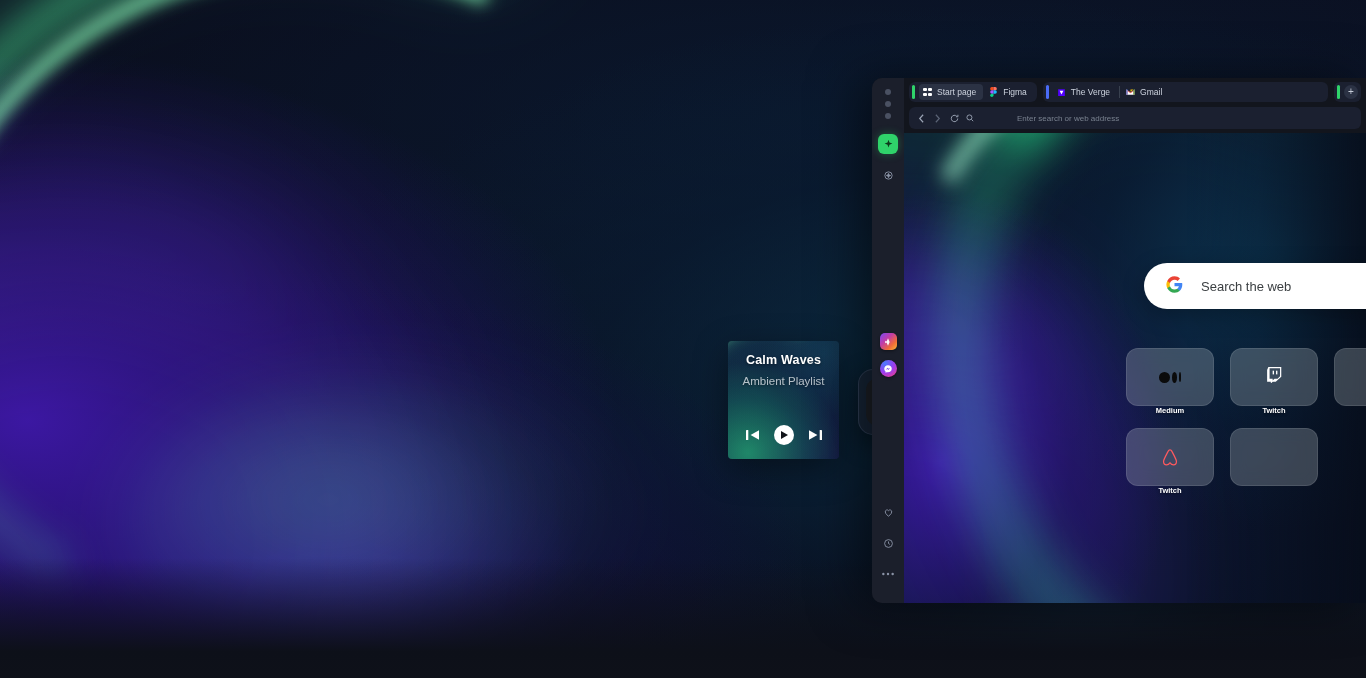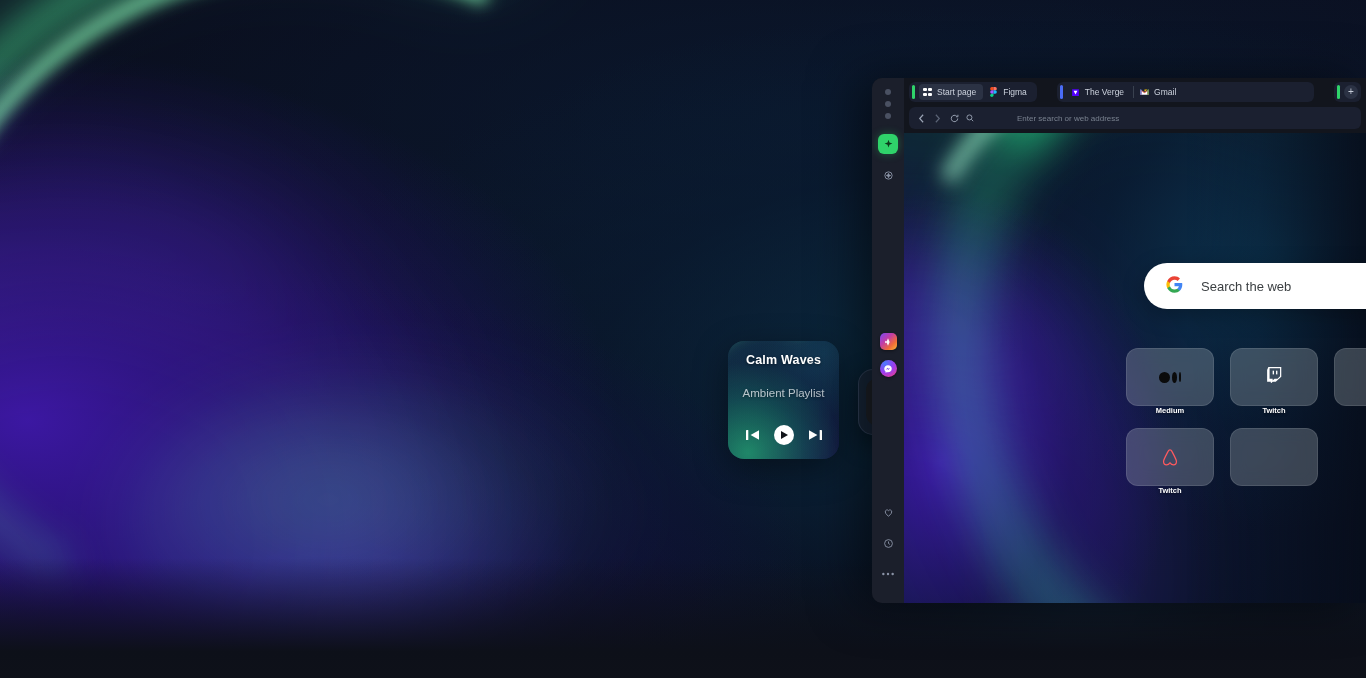"Start page" #tabstrip { gap: 20px -> 6px }
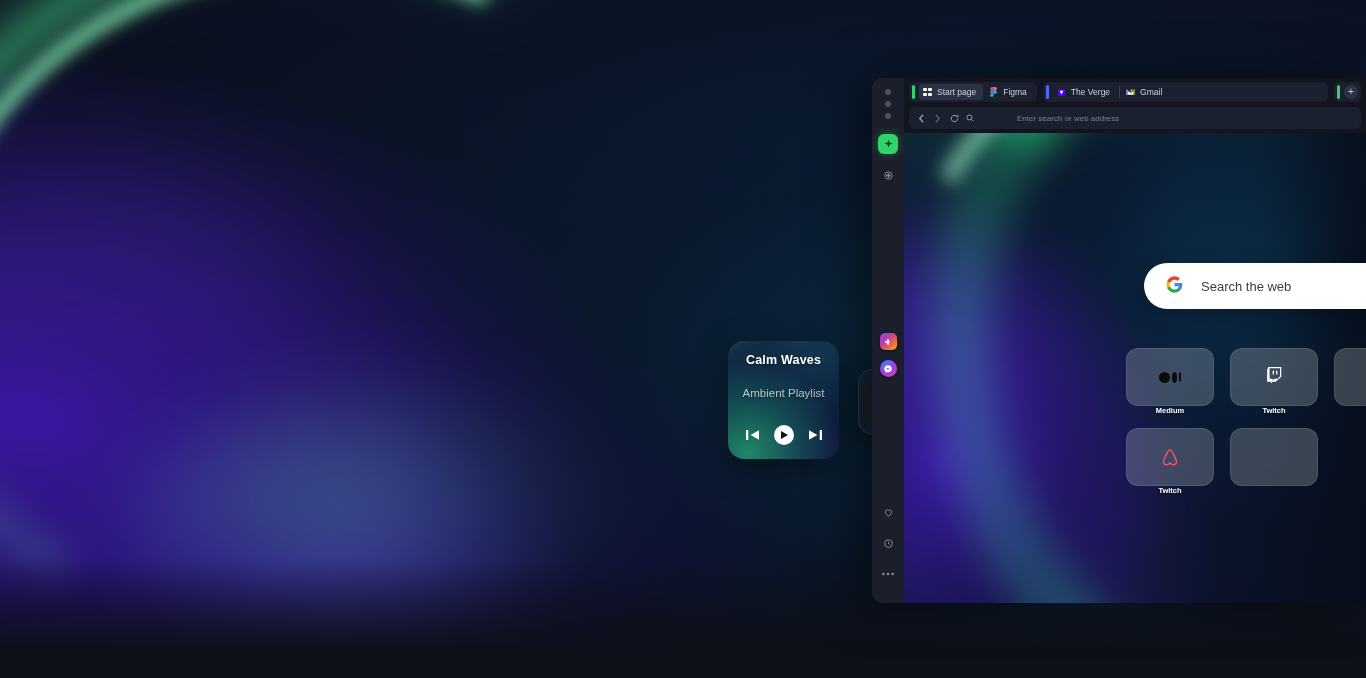"Calm Waves" #music { border-radius: 16px -> 4px }
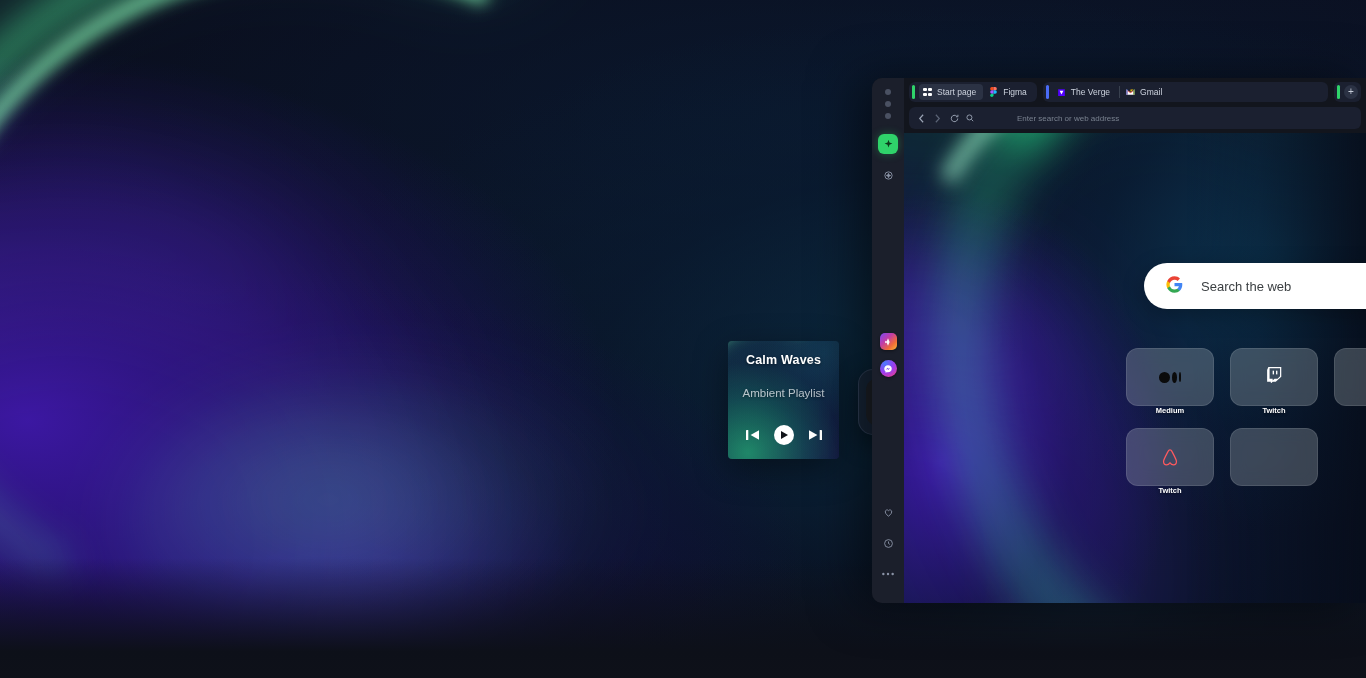"Ambient Playlist" .m-sub { margin-top: 20px -> 8px }
